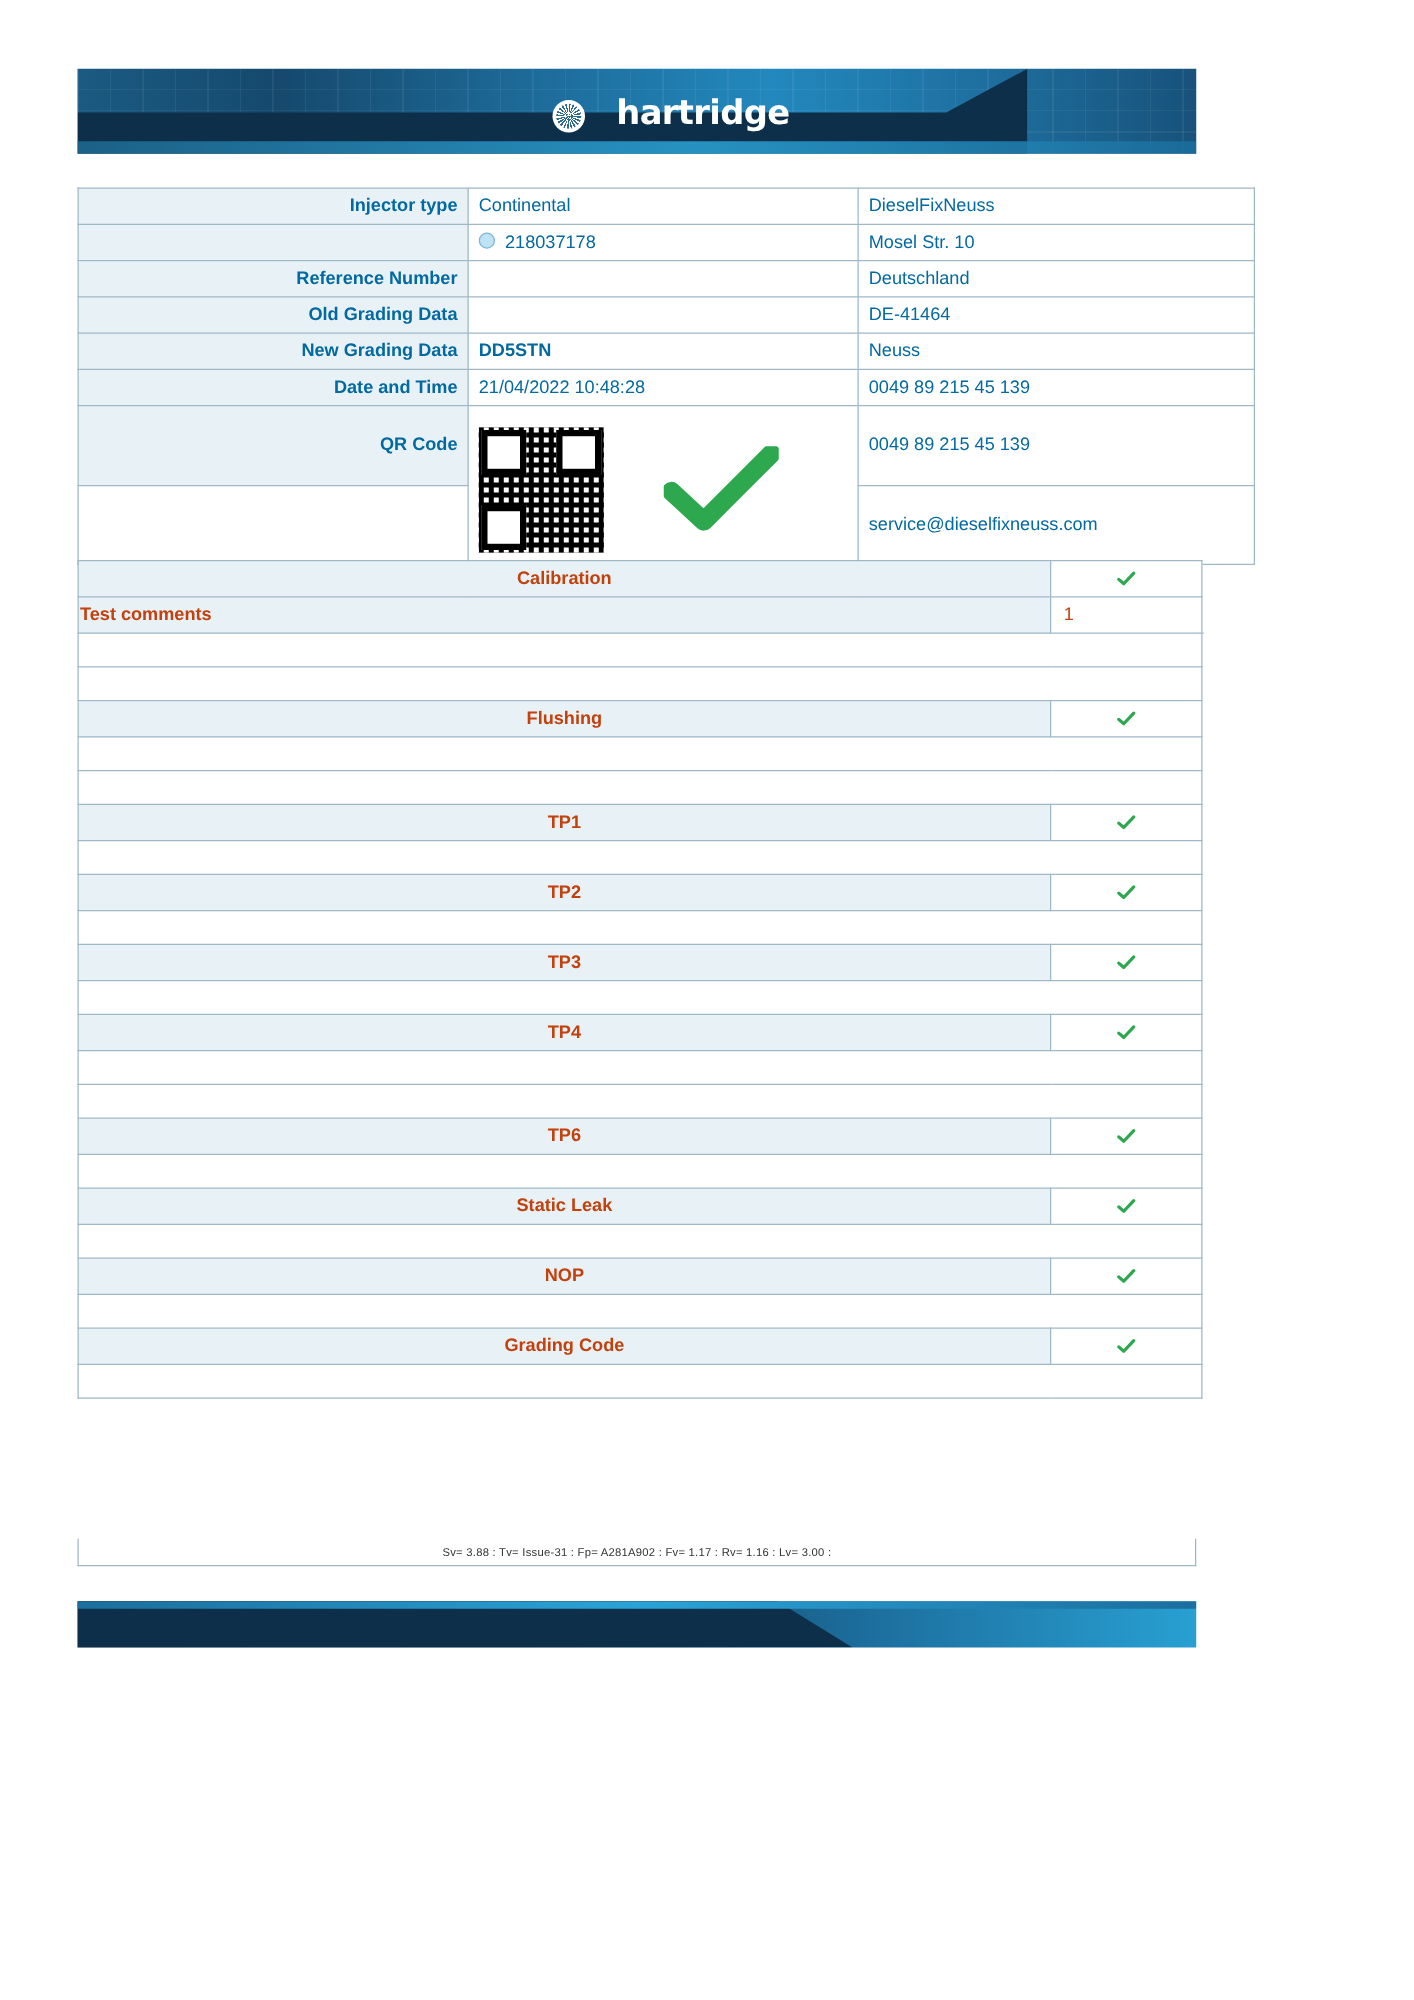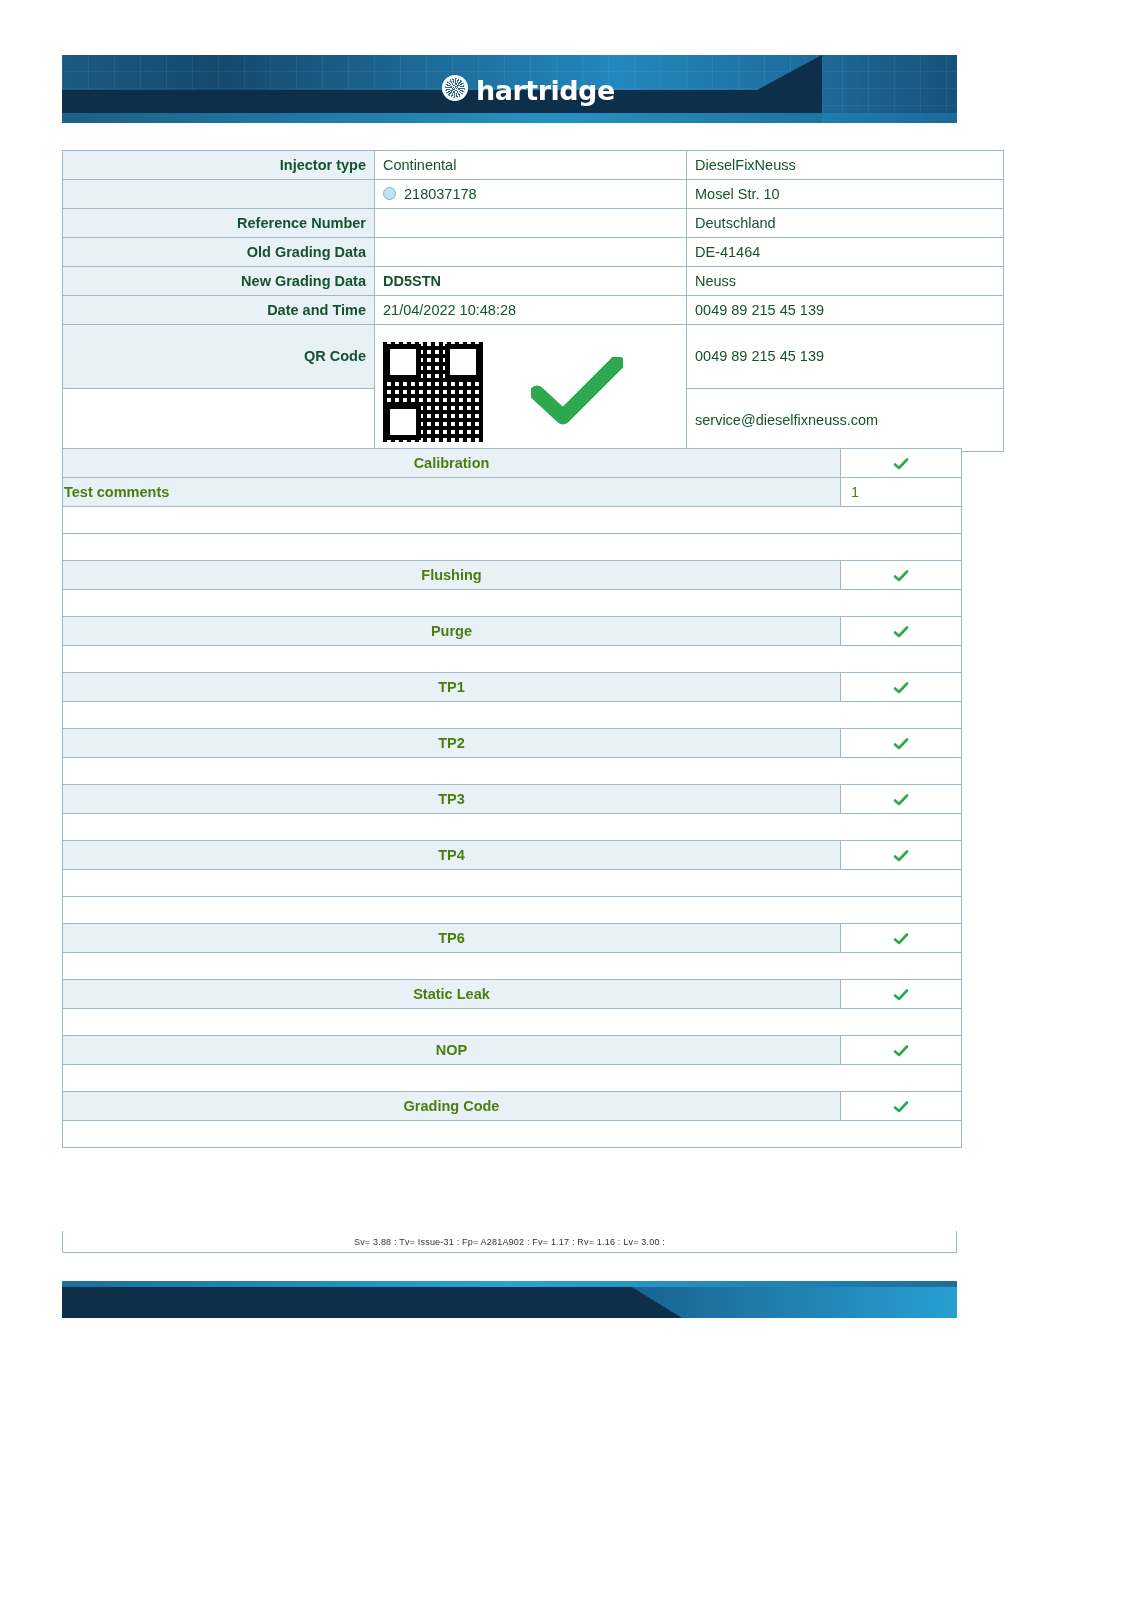"hartridge" .logo { align-items: flex-start -> flex-end; gap: 8px -> 25px }
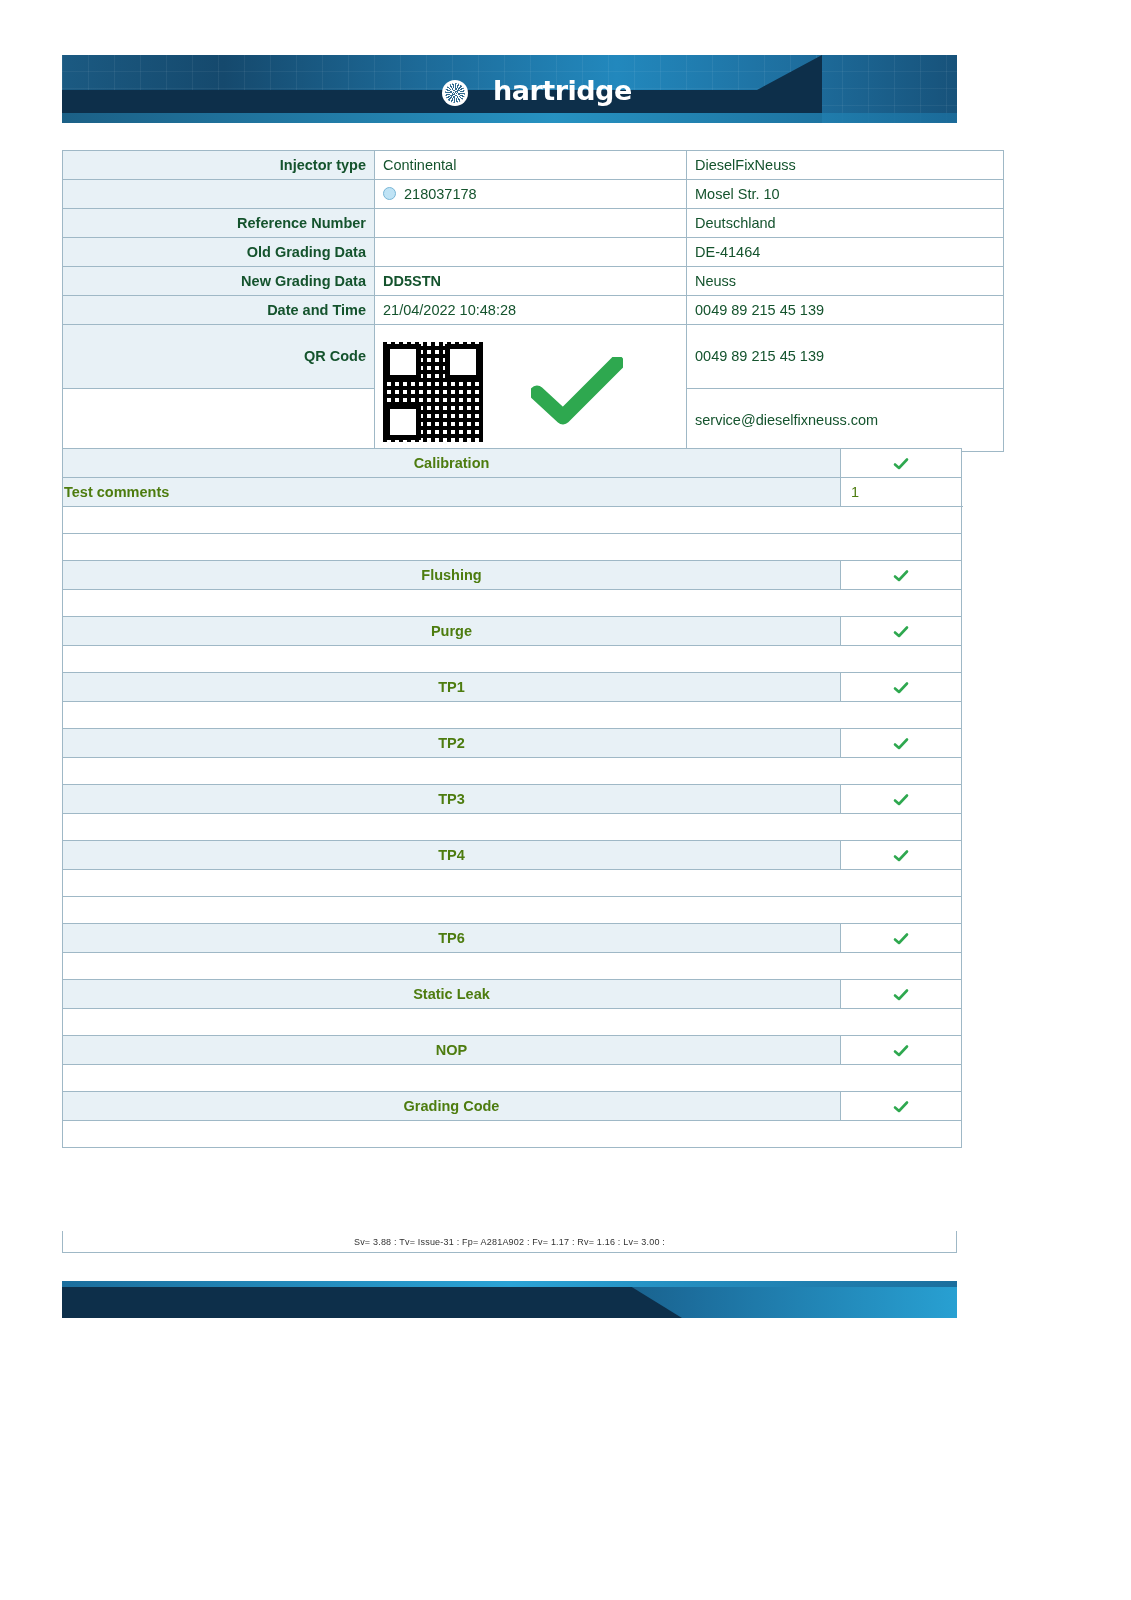"Injector type" .top-table td { color: #14532d -> #0369a1 }
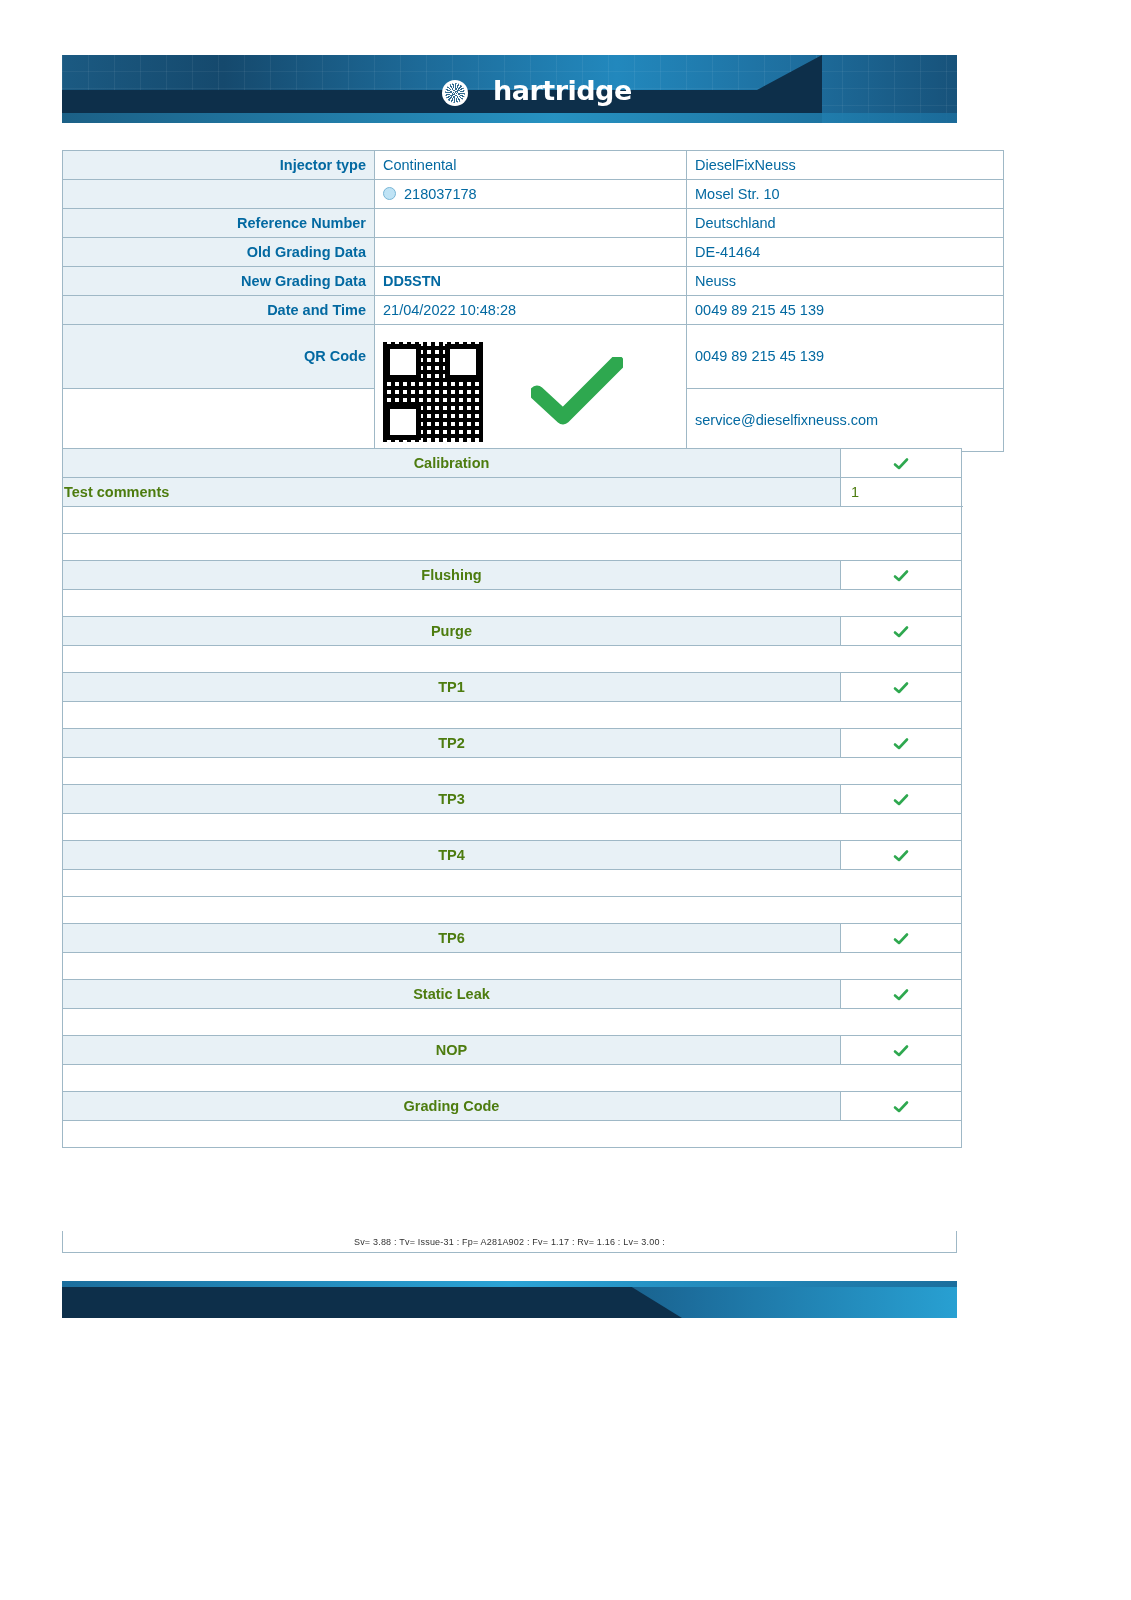"Calibration" .results td { color: #4d7c0f -> #c2410c }
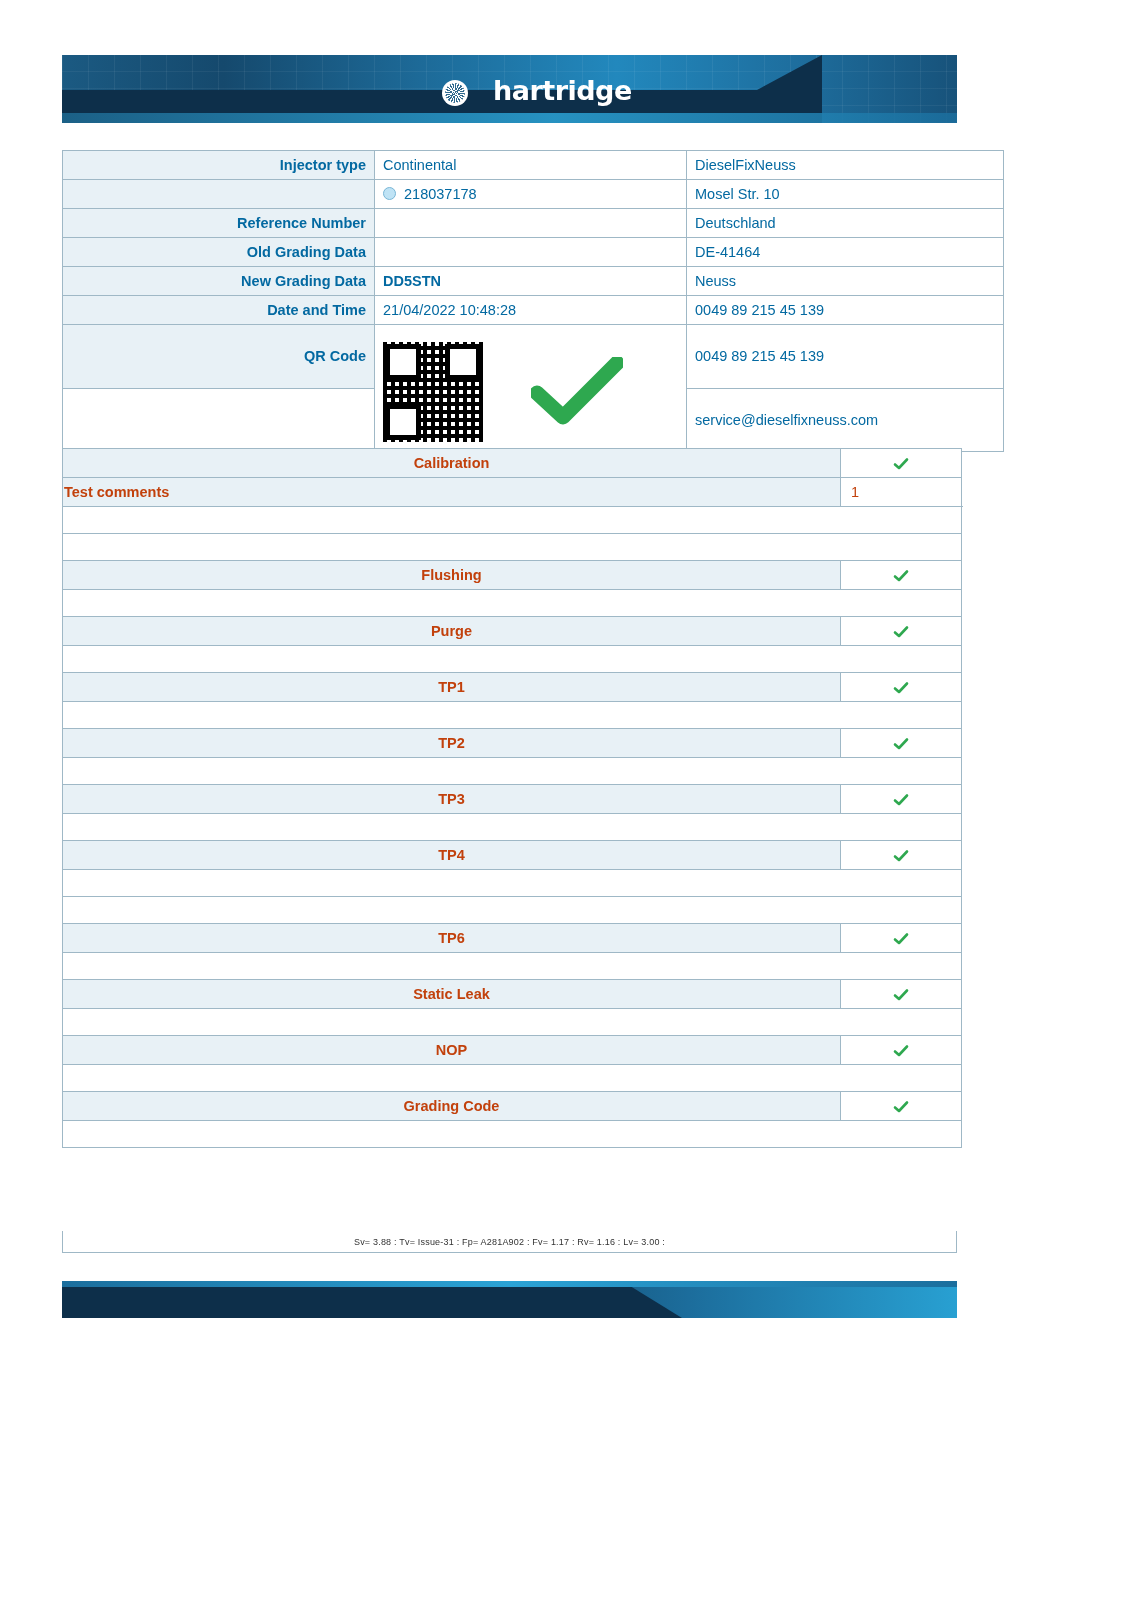"Purge" tr { html: <tr> <td>Purge</td> <td> <svg> <path></path> </svg> </td> </tr> -> none }
